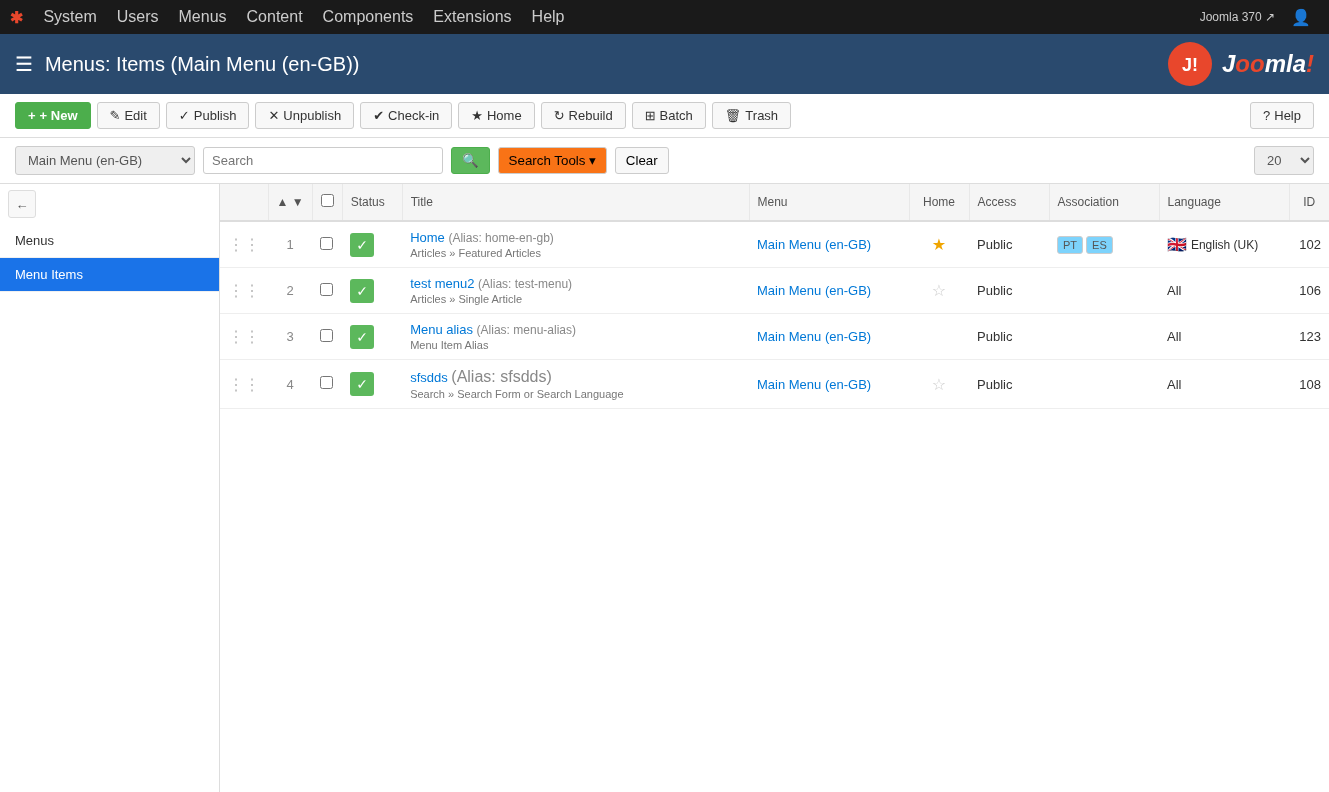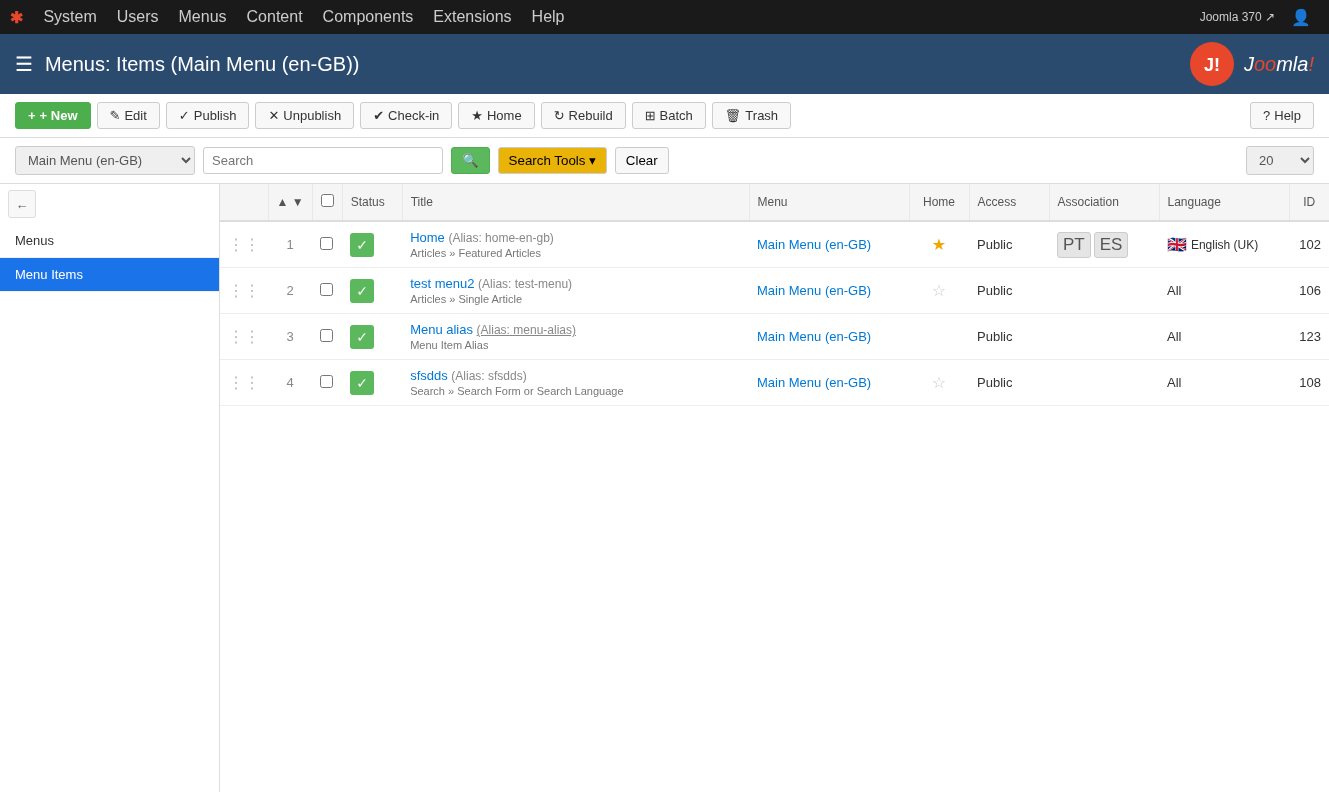"Joomla!" .joomla-brand-text { font-size: 20px -> 24px; font-weight: normal -> bold }
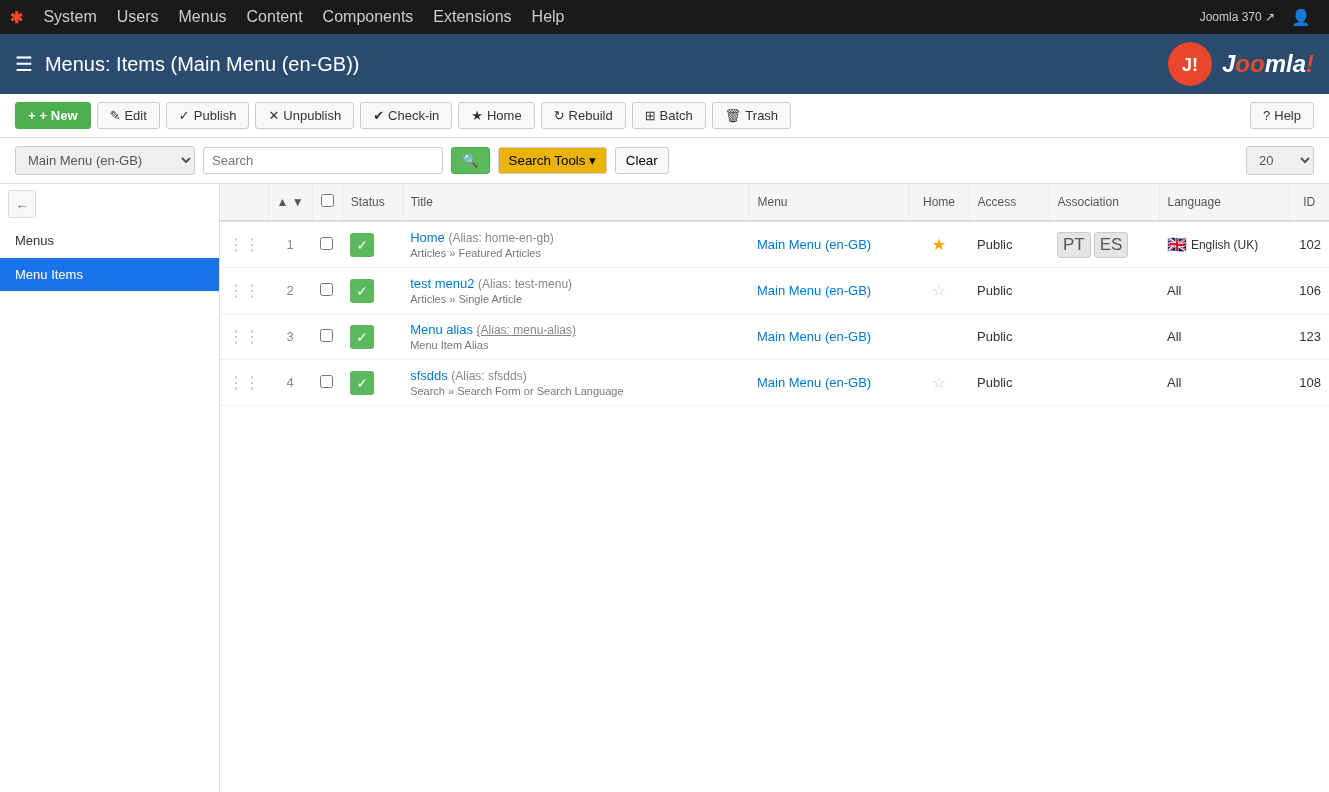"Search Tools ▾" .btn-search-tools { background: #eab308 -> #f97316 }
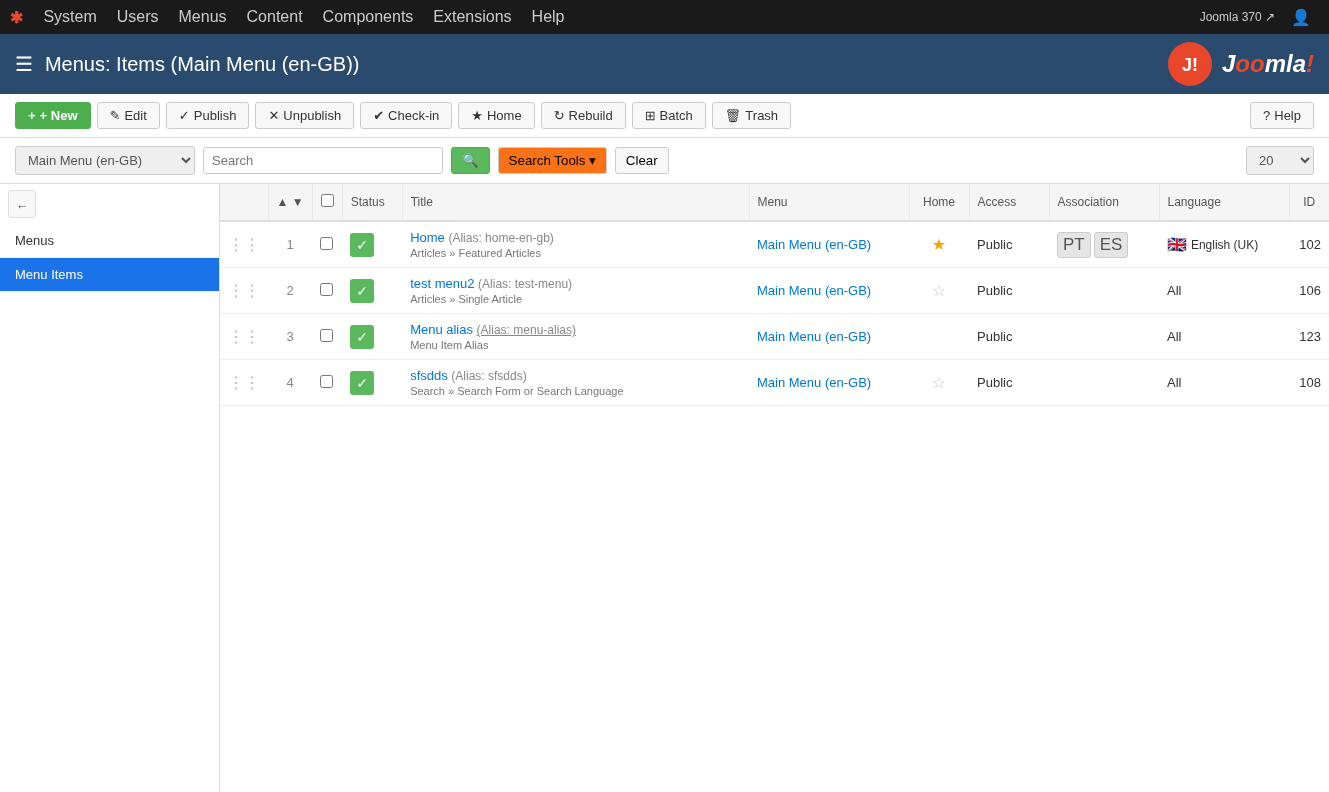"20" .perpage-select { width: 68px -> 60px }
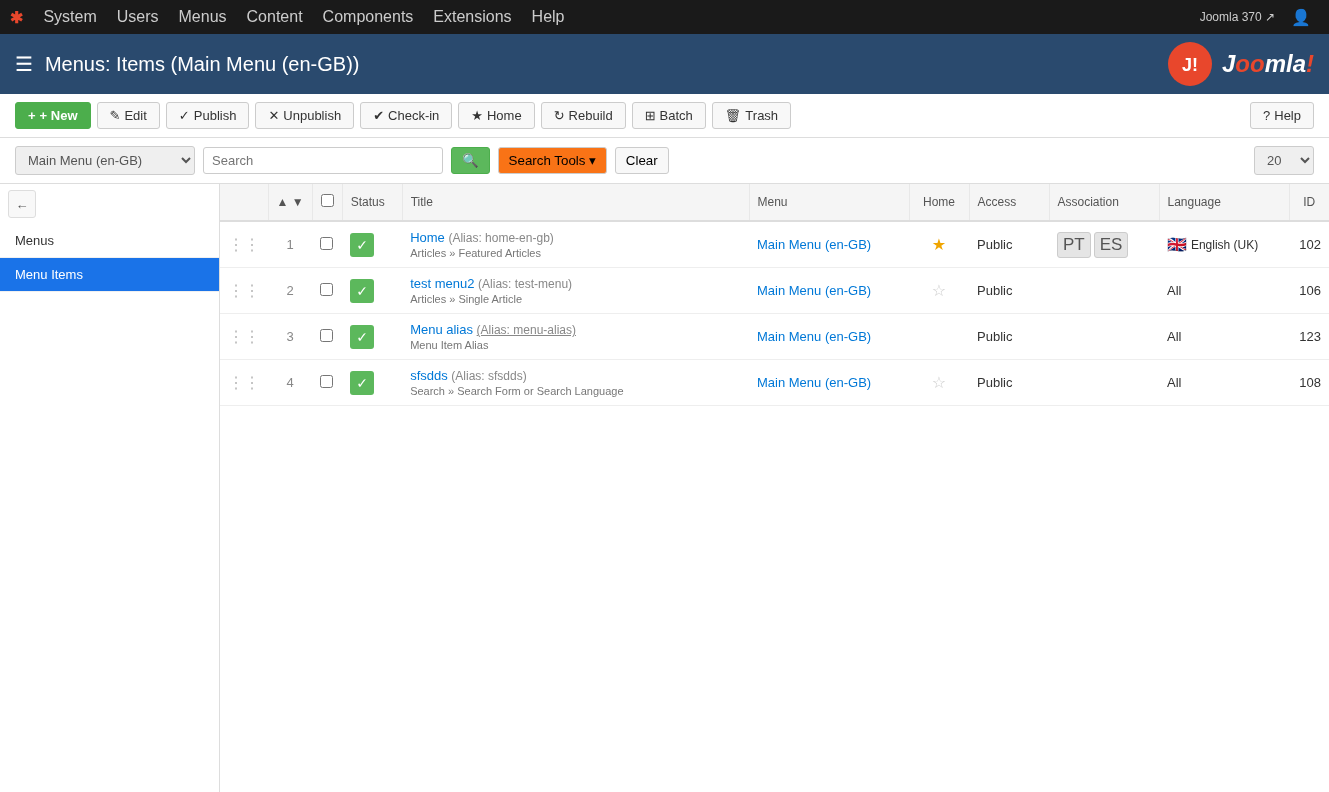"PT" .assoc-badge { background: #e5e5e5 -> #7dd3fc; font-size: 17px -> 11px }
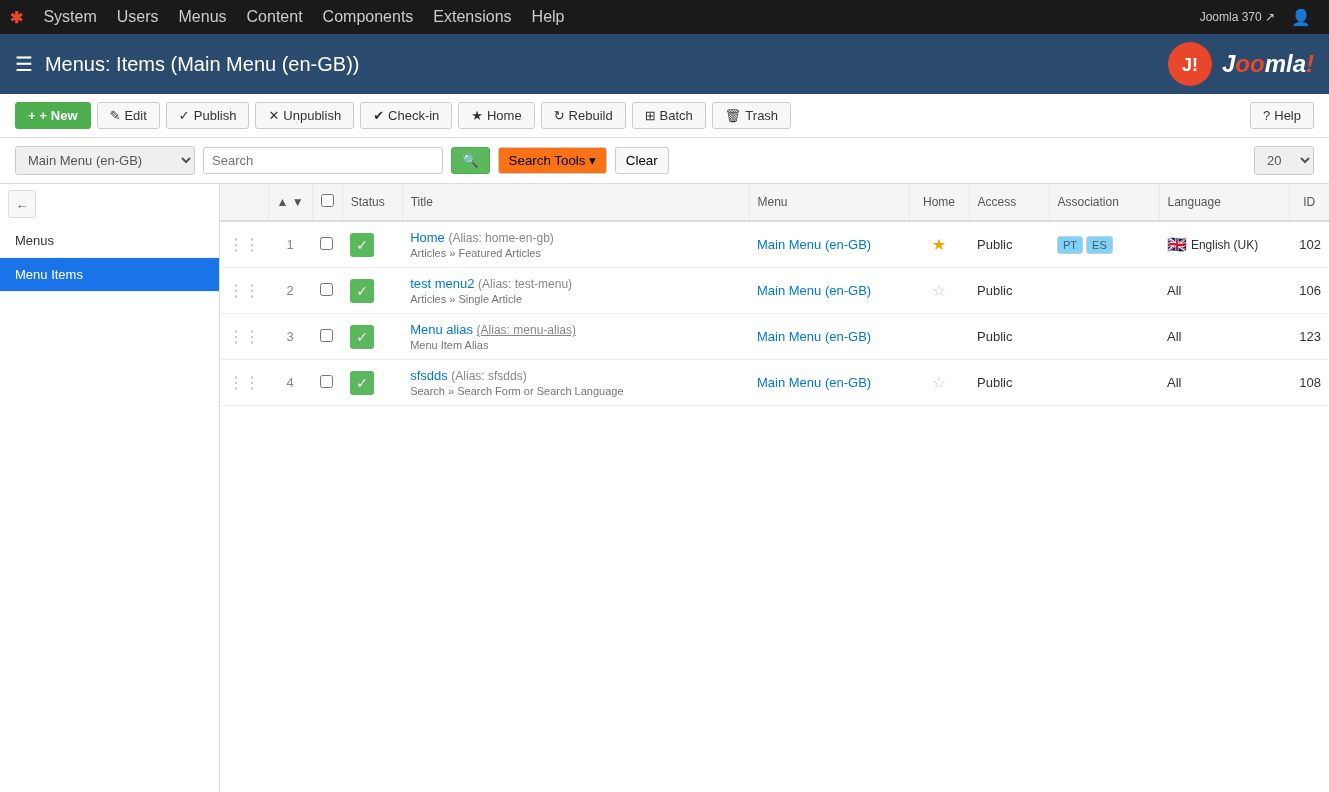"(Alias: menu-alias)" span { text-decoration: underline -> none }
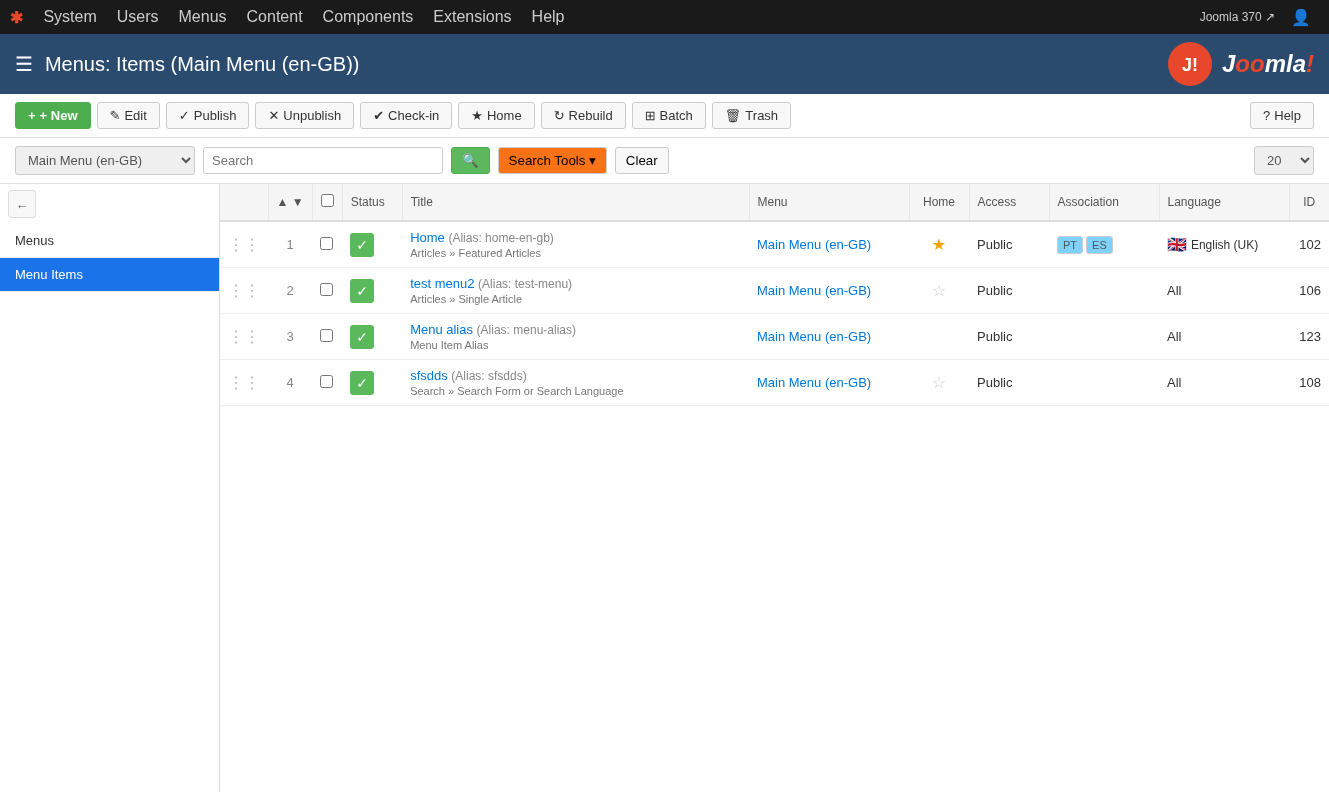"(Alias: sfsdds)" span { font-size: 12px -> 16px }
